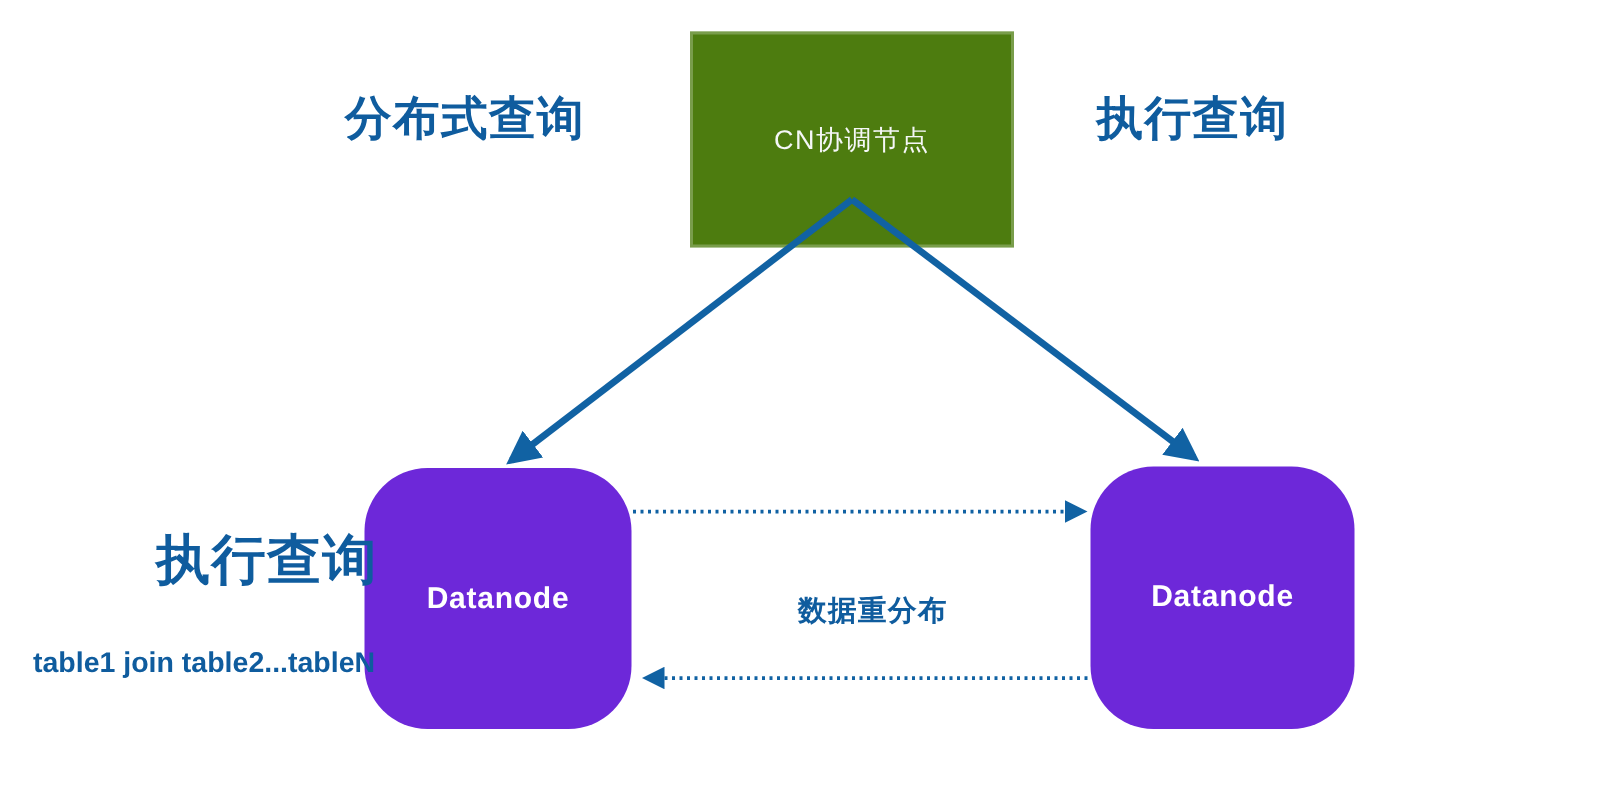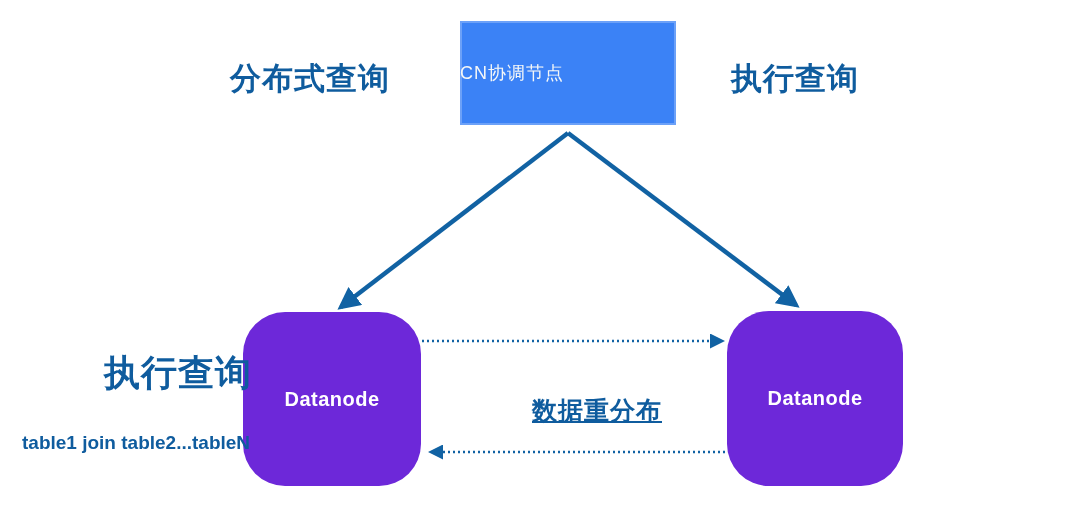"CN协调节点" .cn-box { background: #3b82f6 -> #4d7c0f; height: 104px -> 144px; justify-content: flex-start -> center }
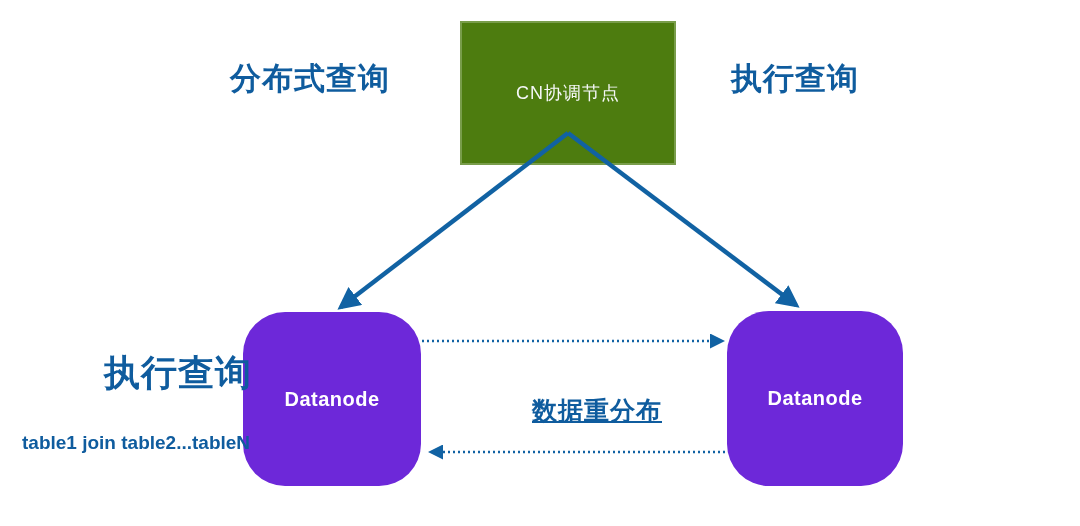"数据重分布" .lbl-redist { font-size: 25px -> 19px; text-decoration: underline -> none }
